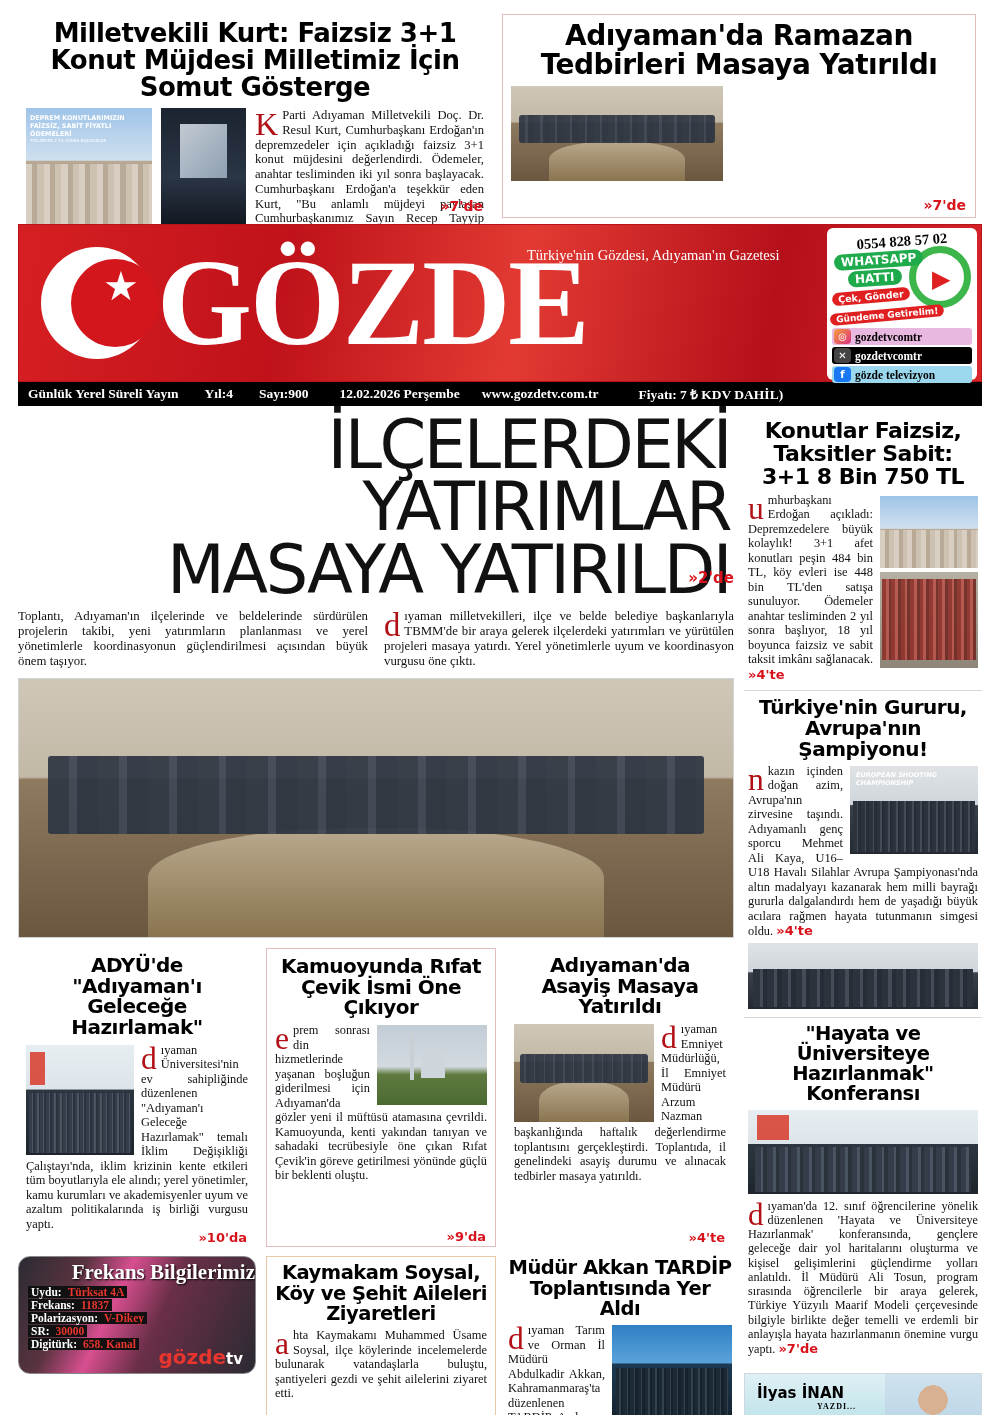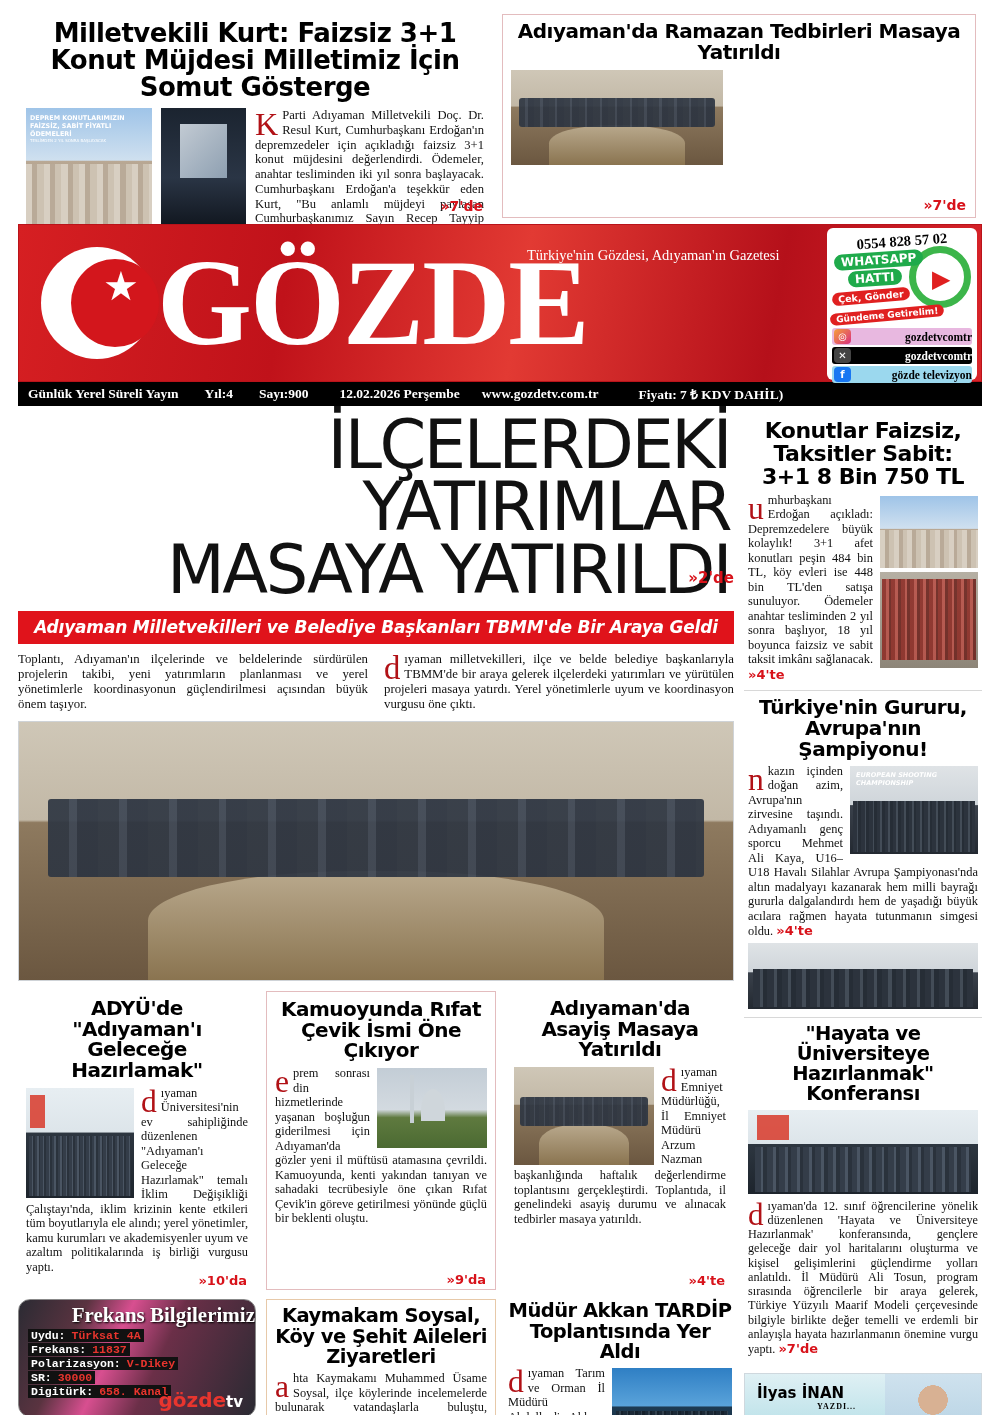"Adıyaman'da Ramazan Tedbirleri Masaya" h2.hl { font-size: 20px -> 28px }
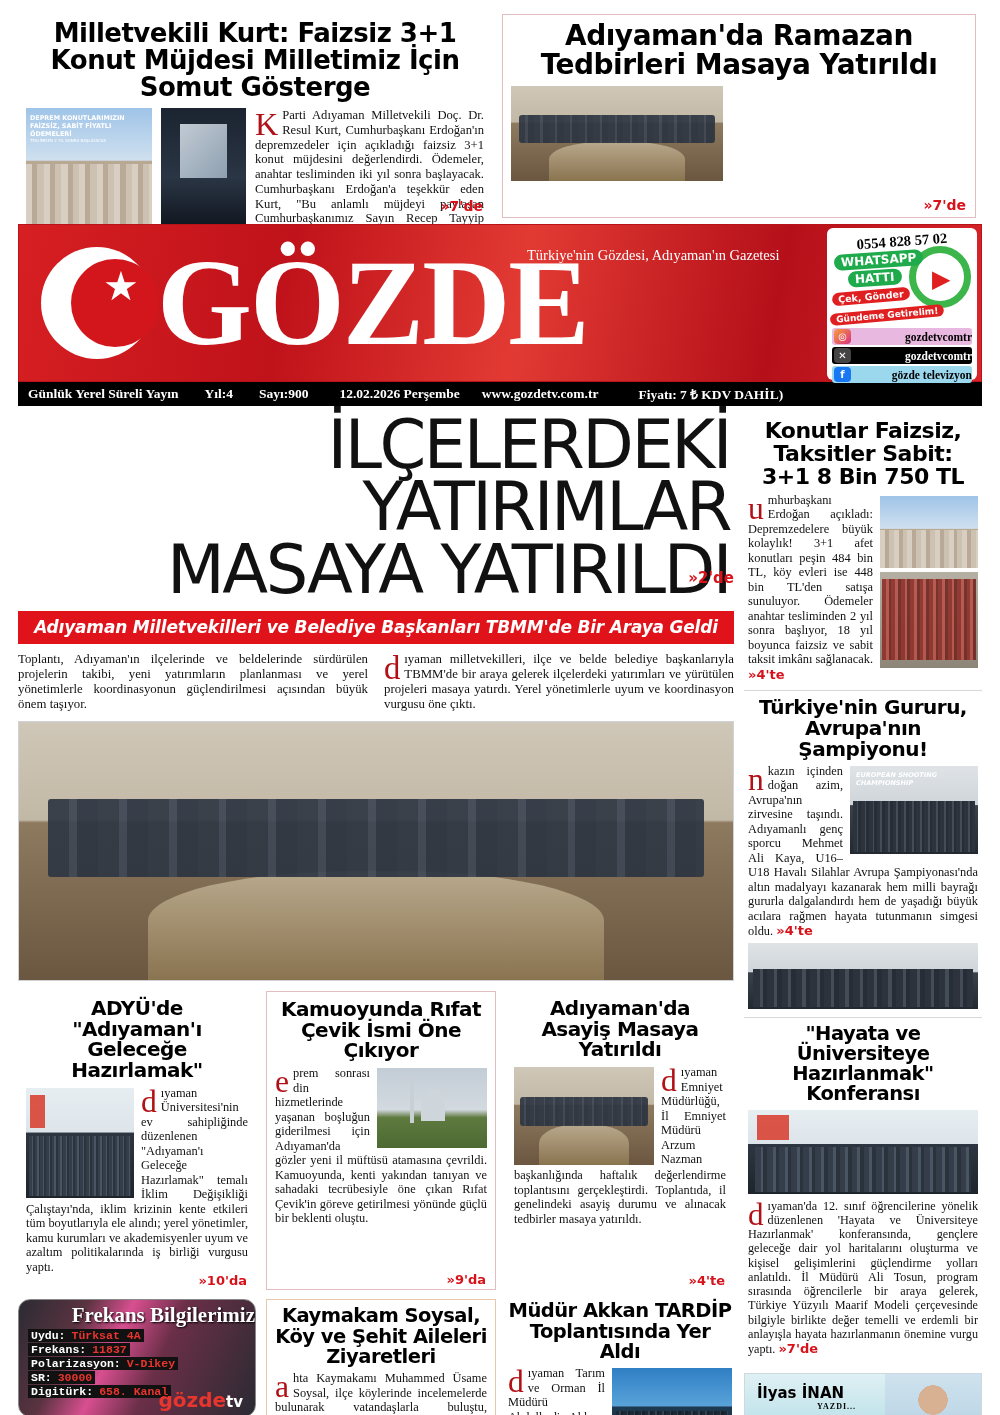"gozdetvcomtr" .soc-row span.lbl { text-align: right -> left }
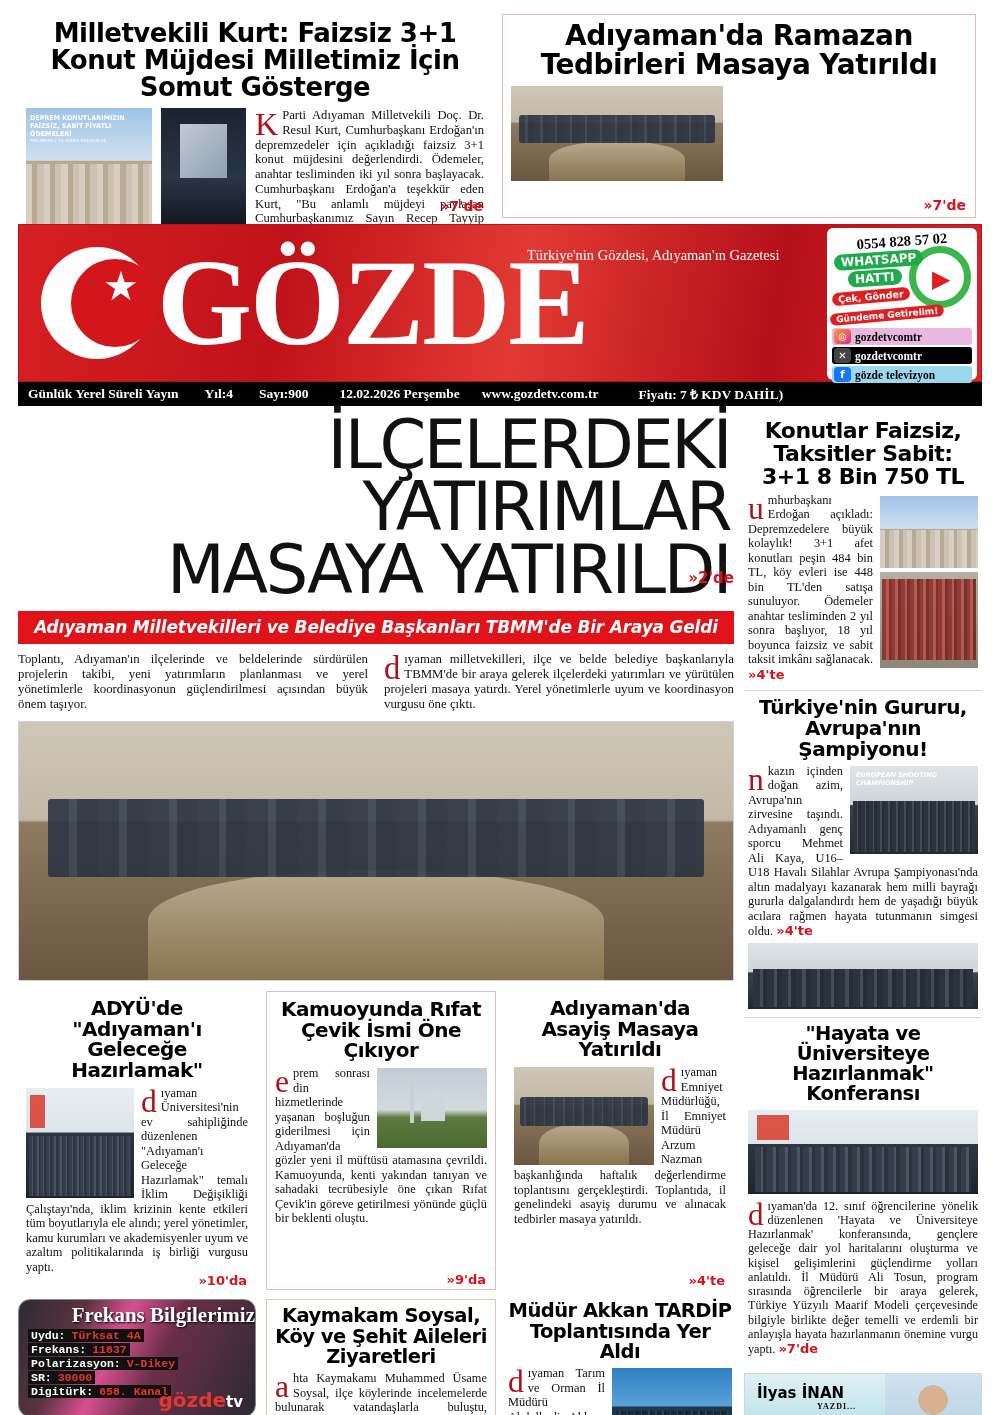"Adıyaman Milletvekilleri ve Belediye" div.redbar { html: <div>Adıyaman Milletvekilleri ve Belediye Başkanları TBMM'de Bir Araya Geldi</div> -> none }
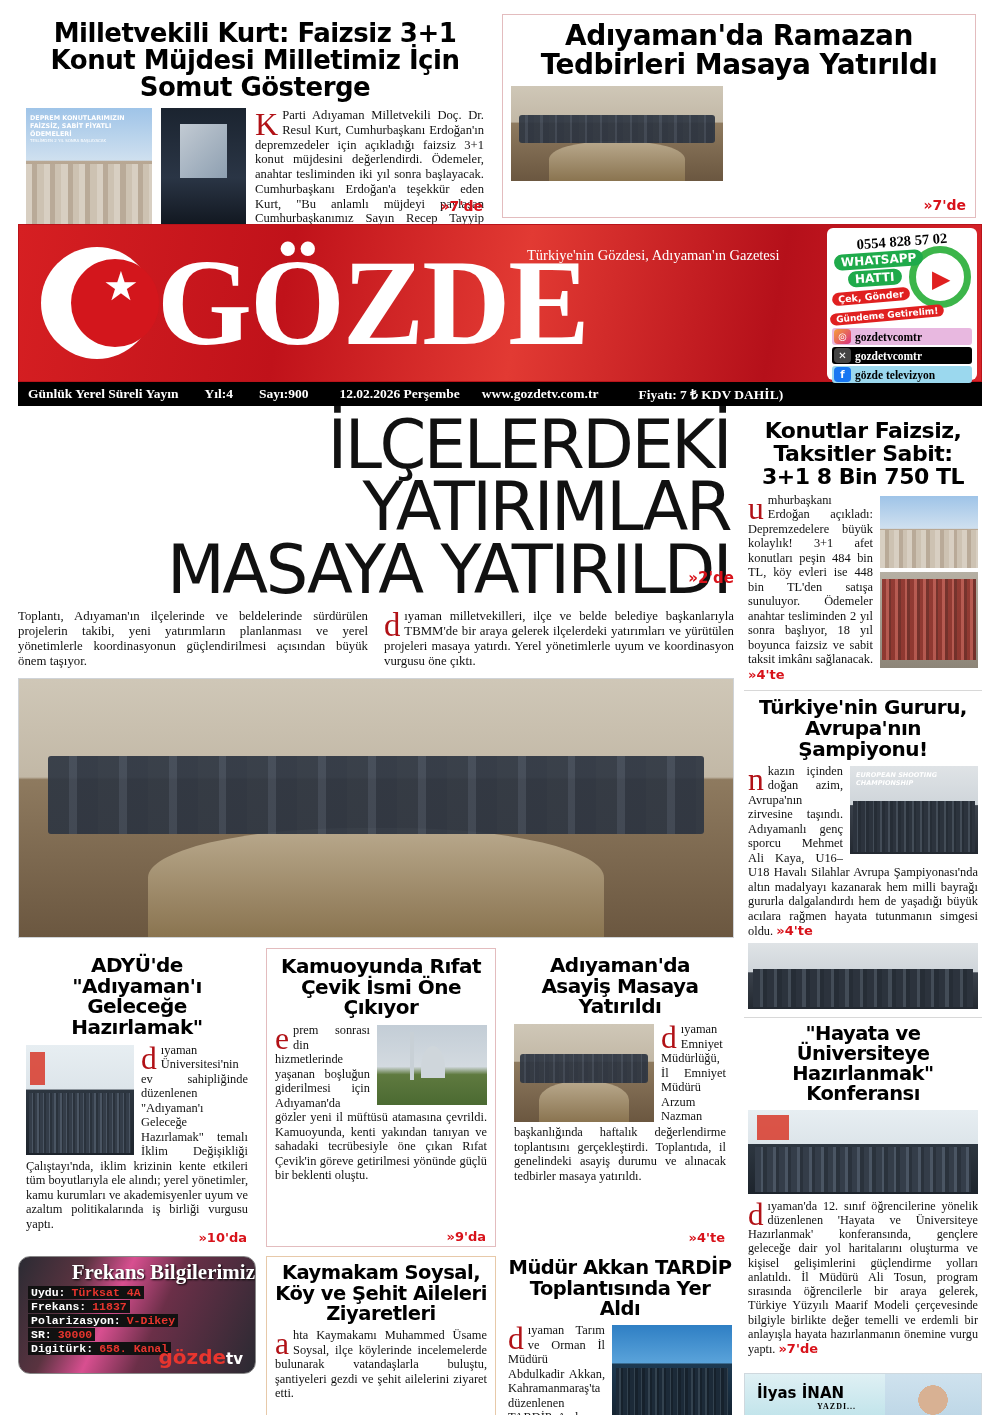"Uydu: Türksat 4A" .frek .ln { font-family: Liberation Mono, monospace -> Liberation Serif, serif }
